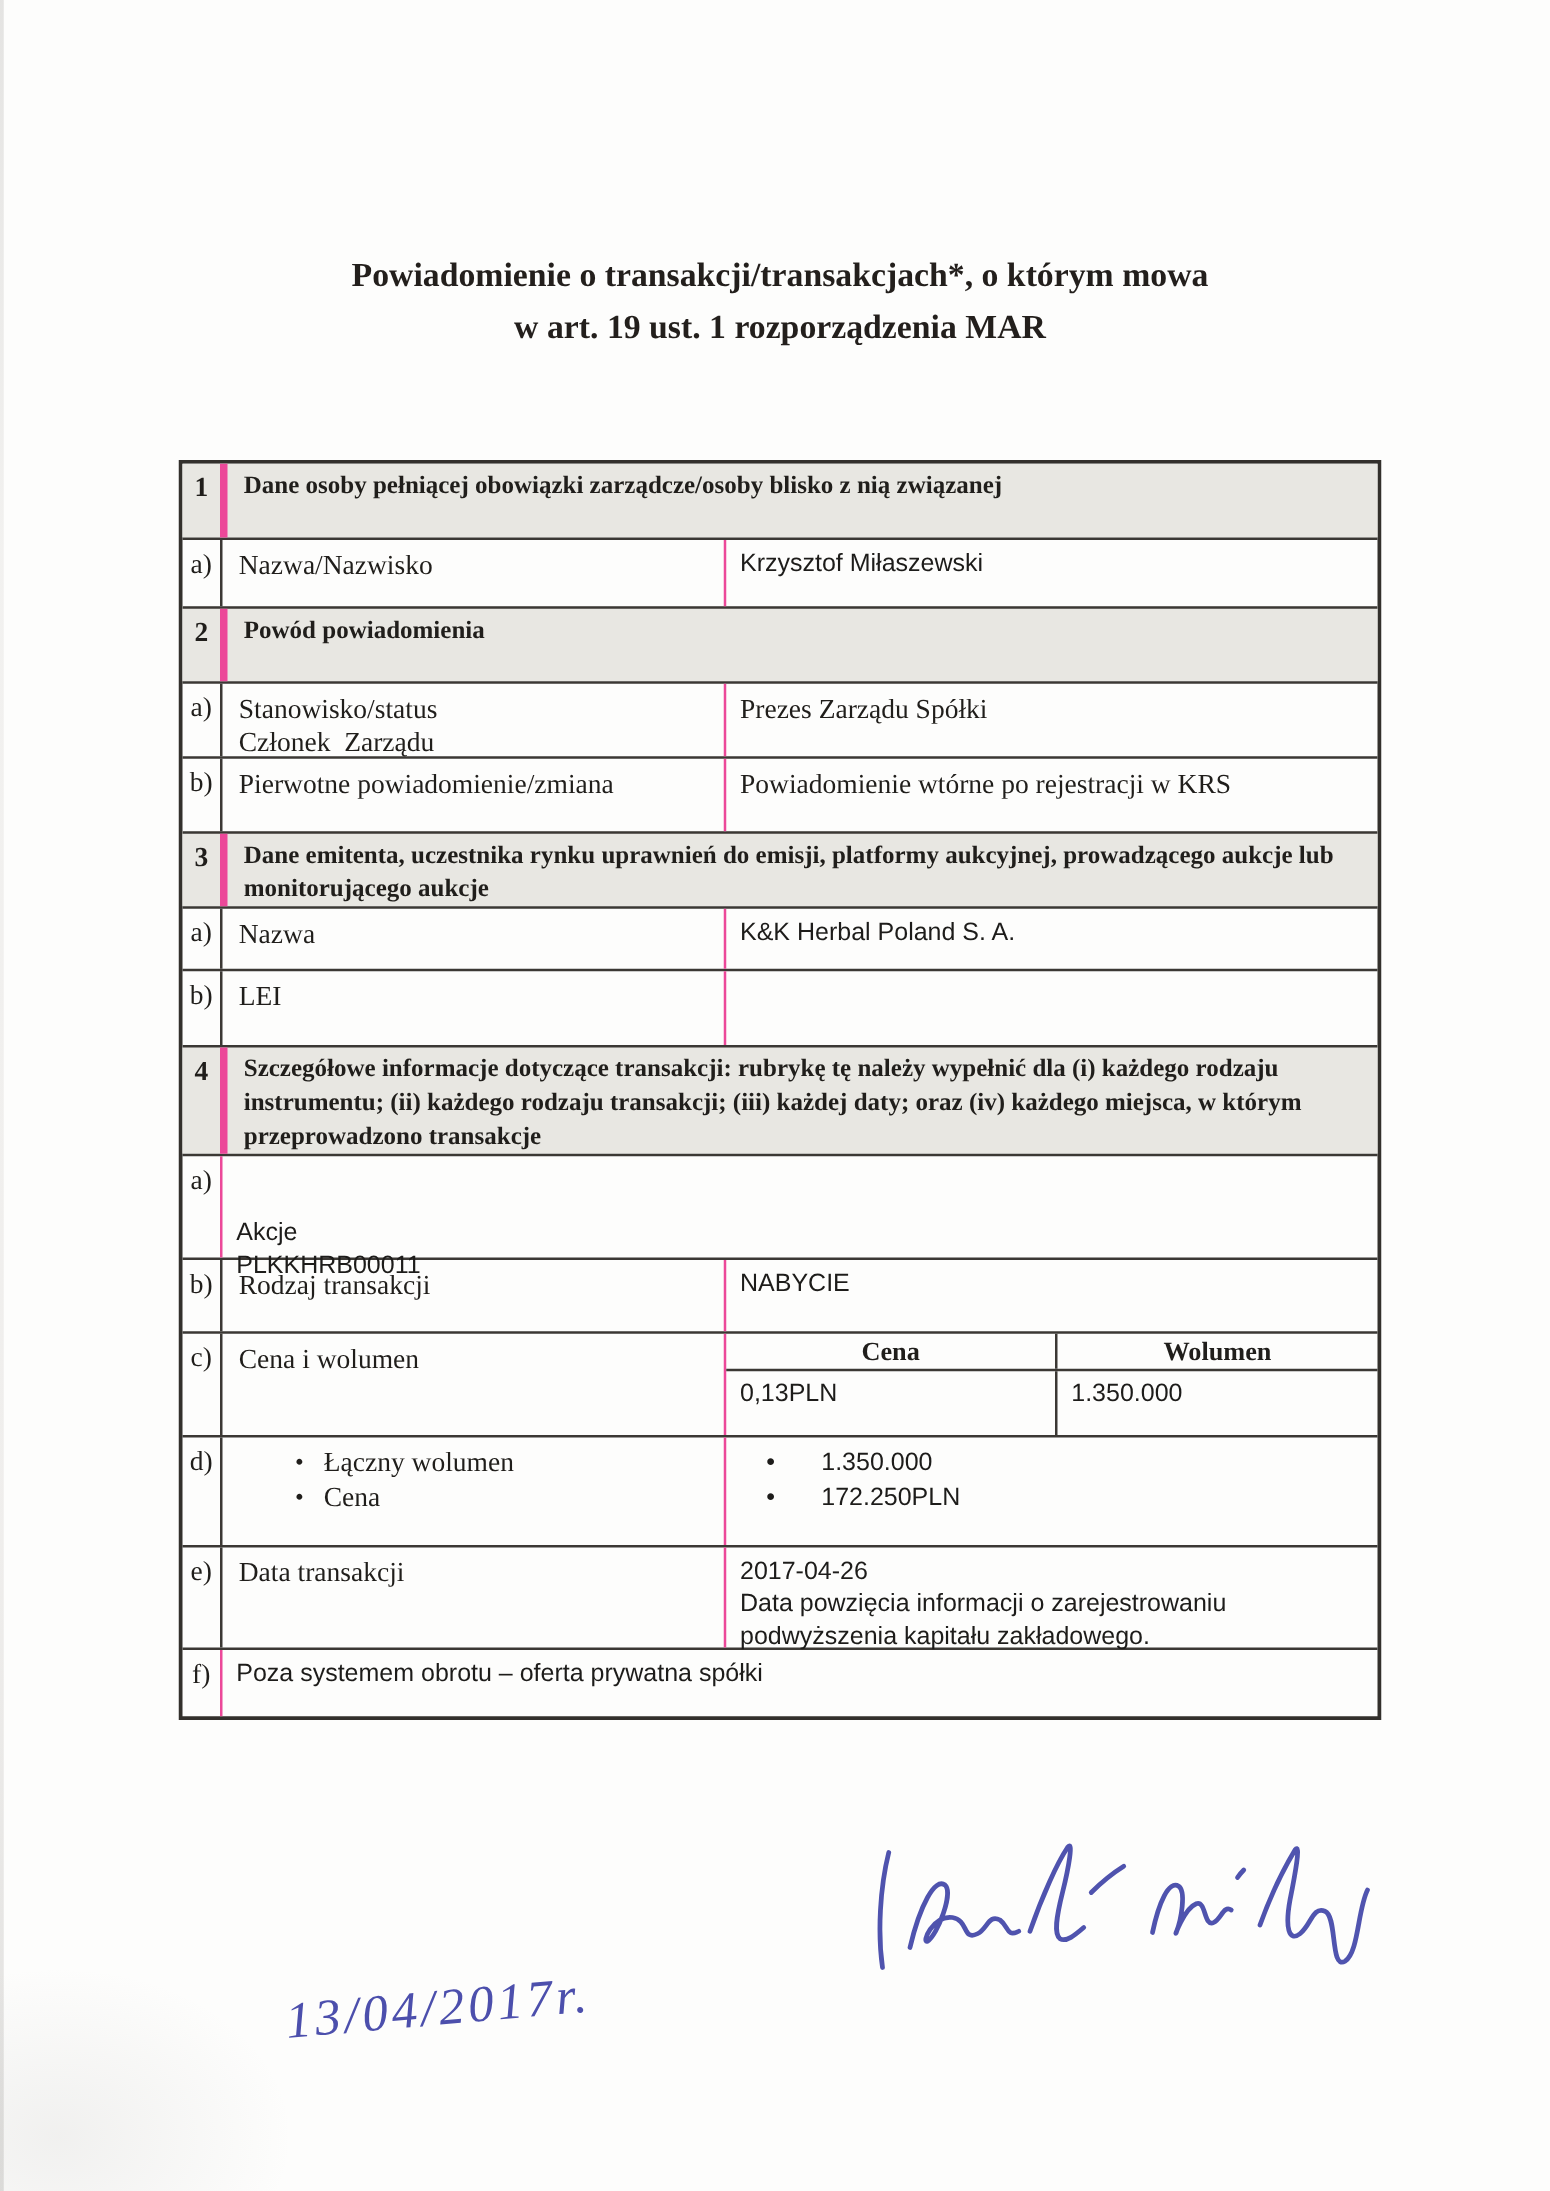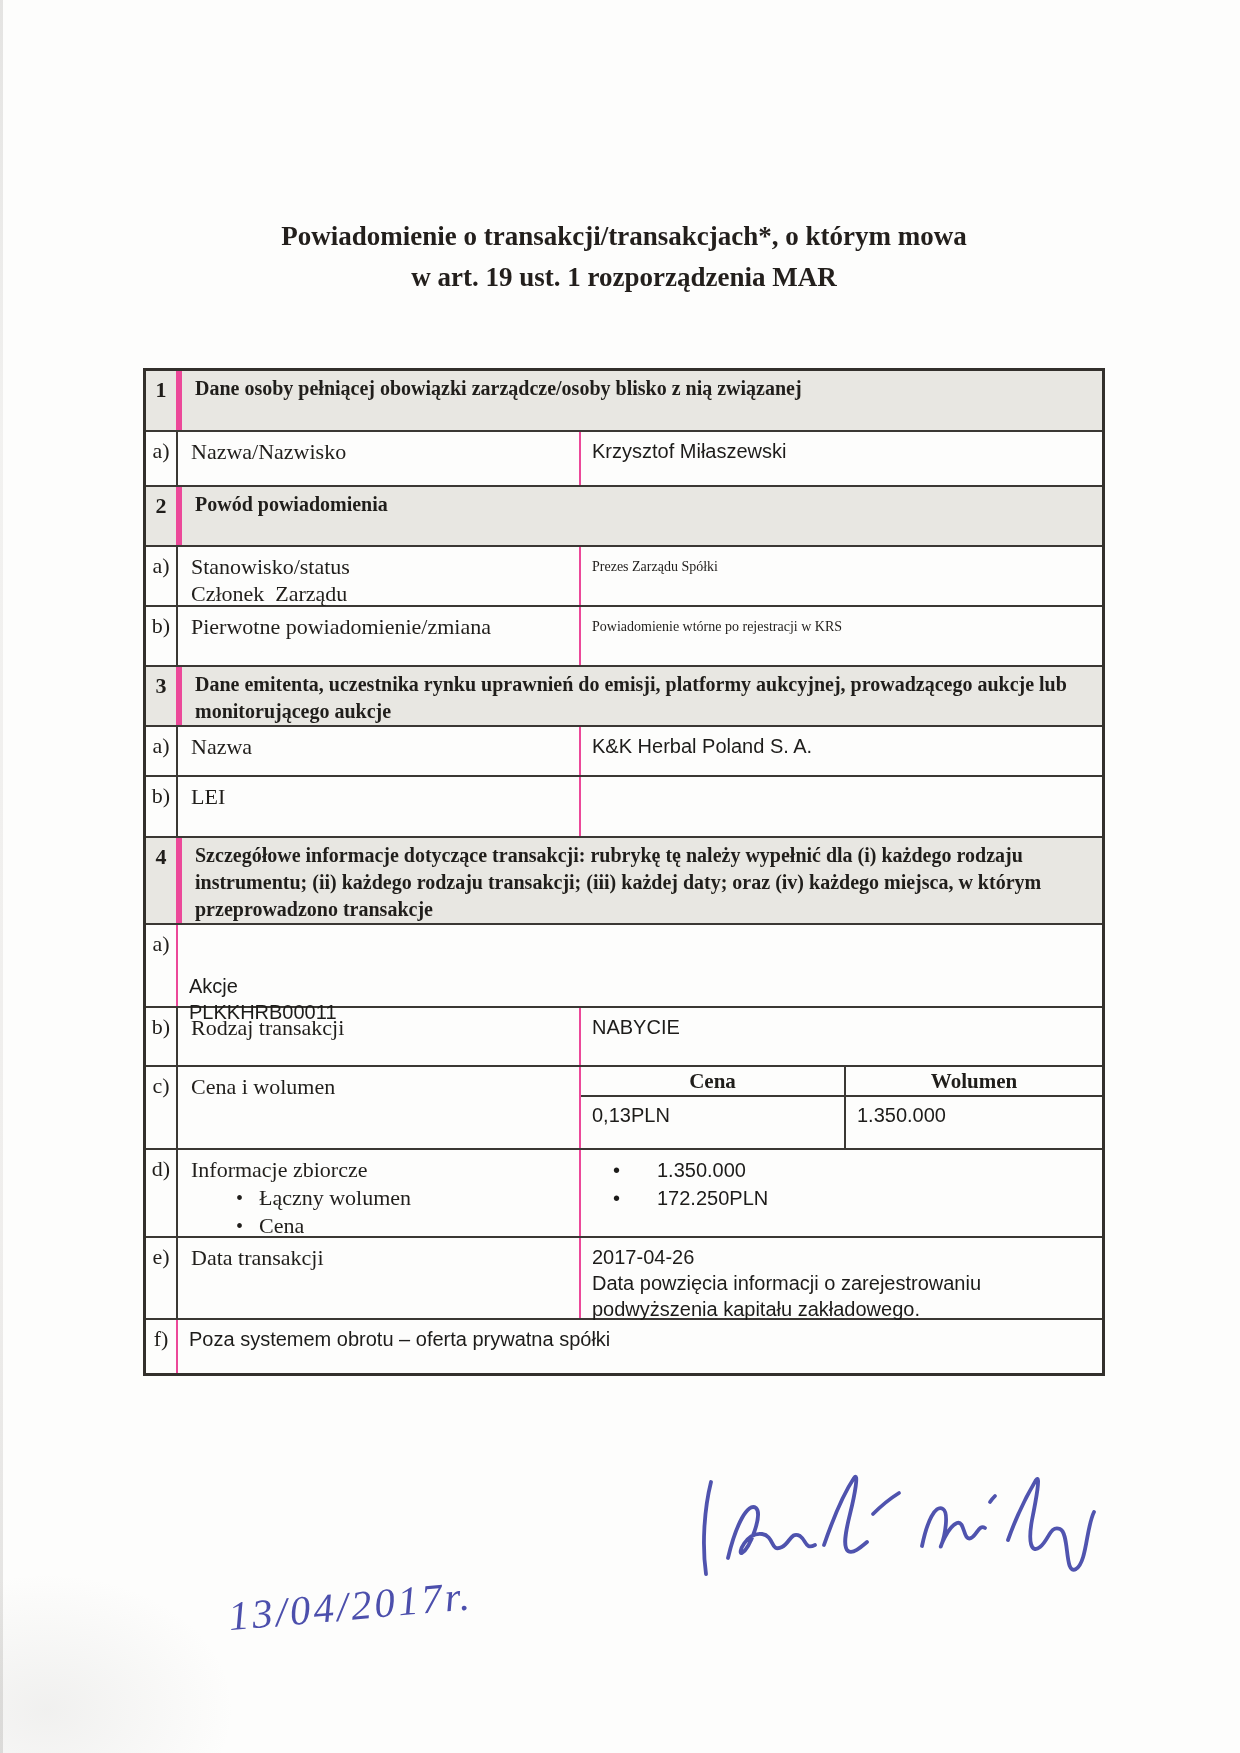"Powiadomienie o" .title { top: 216px -> 200px }
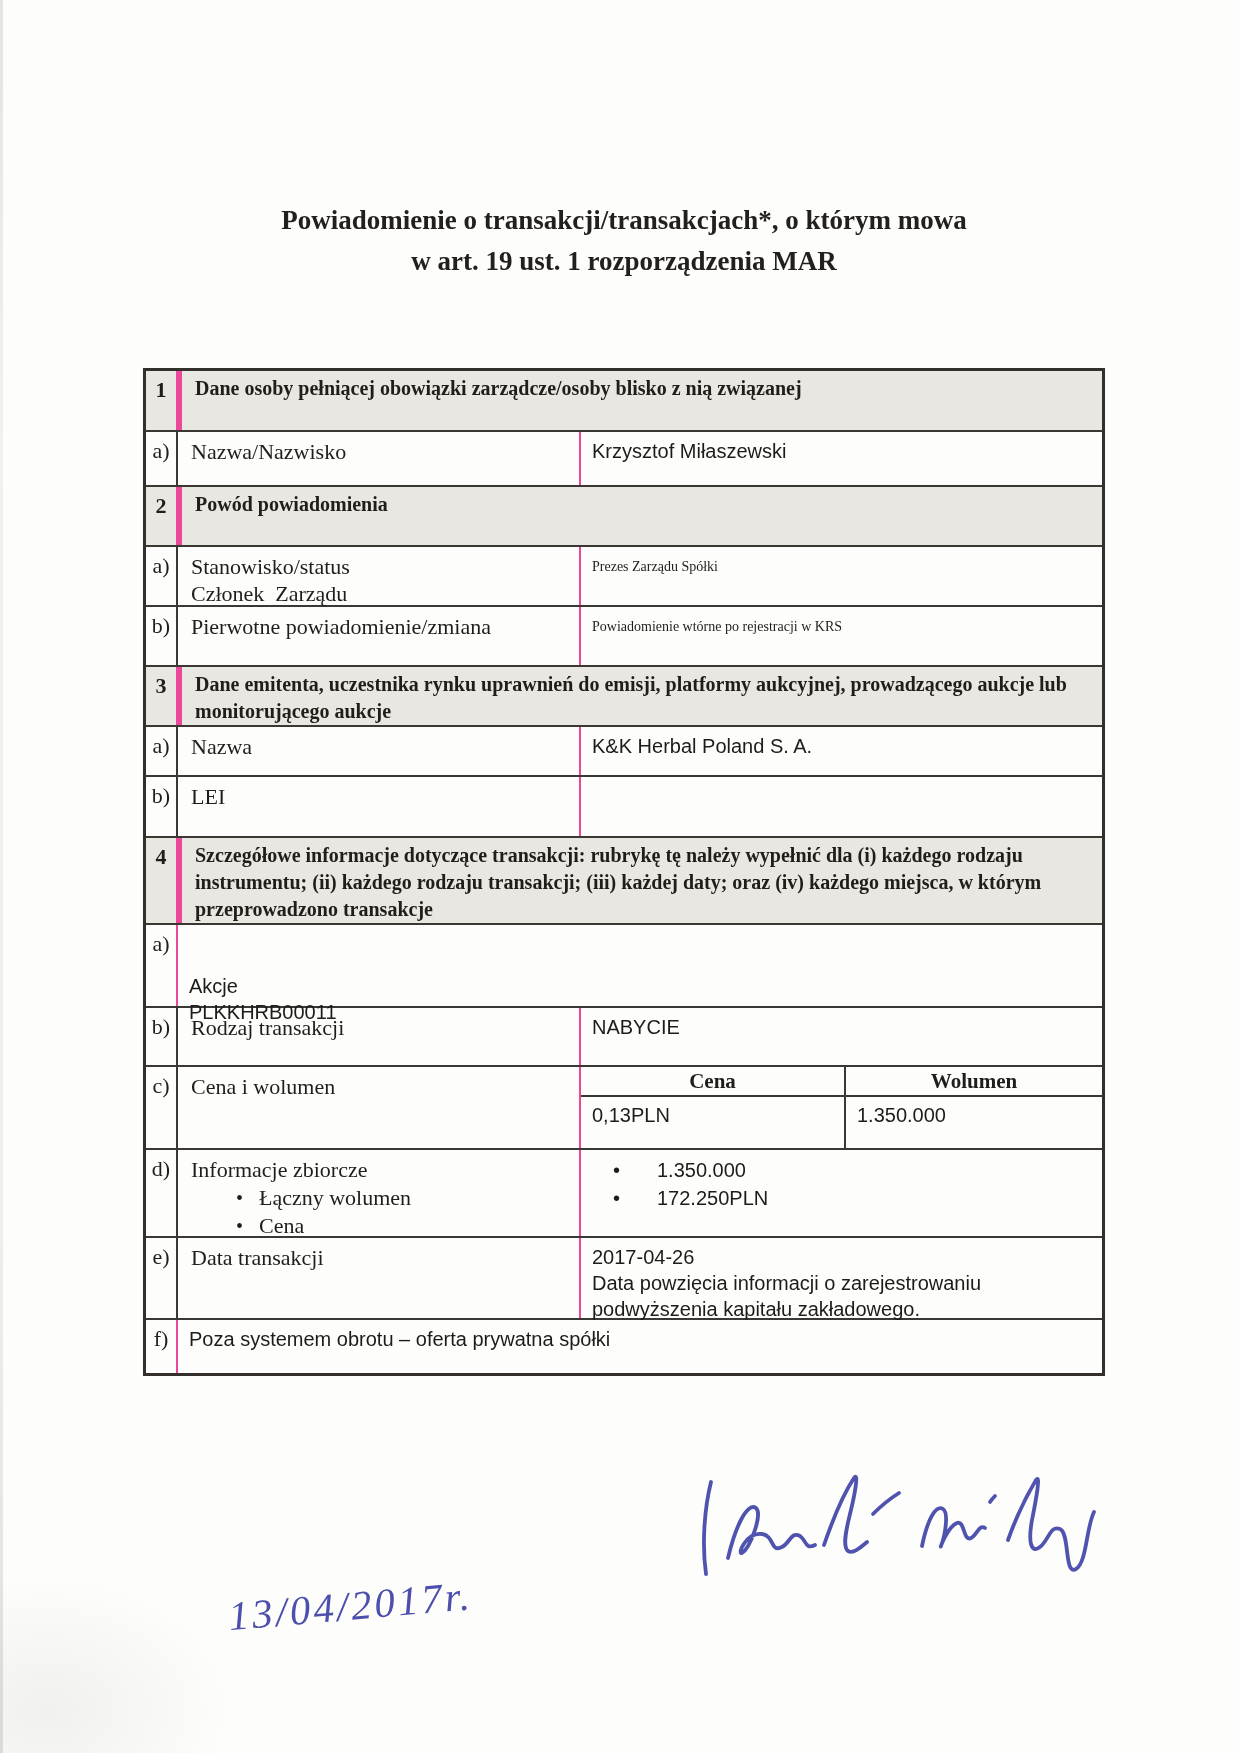"Prezes Zarządu Spółki" .serifval { font-size: 14px -> 22px }
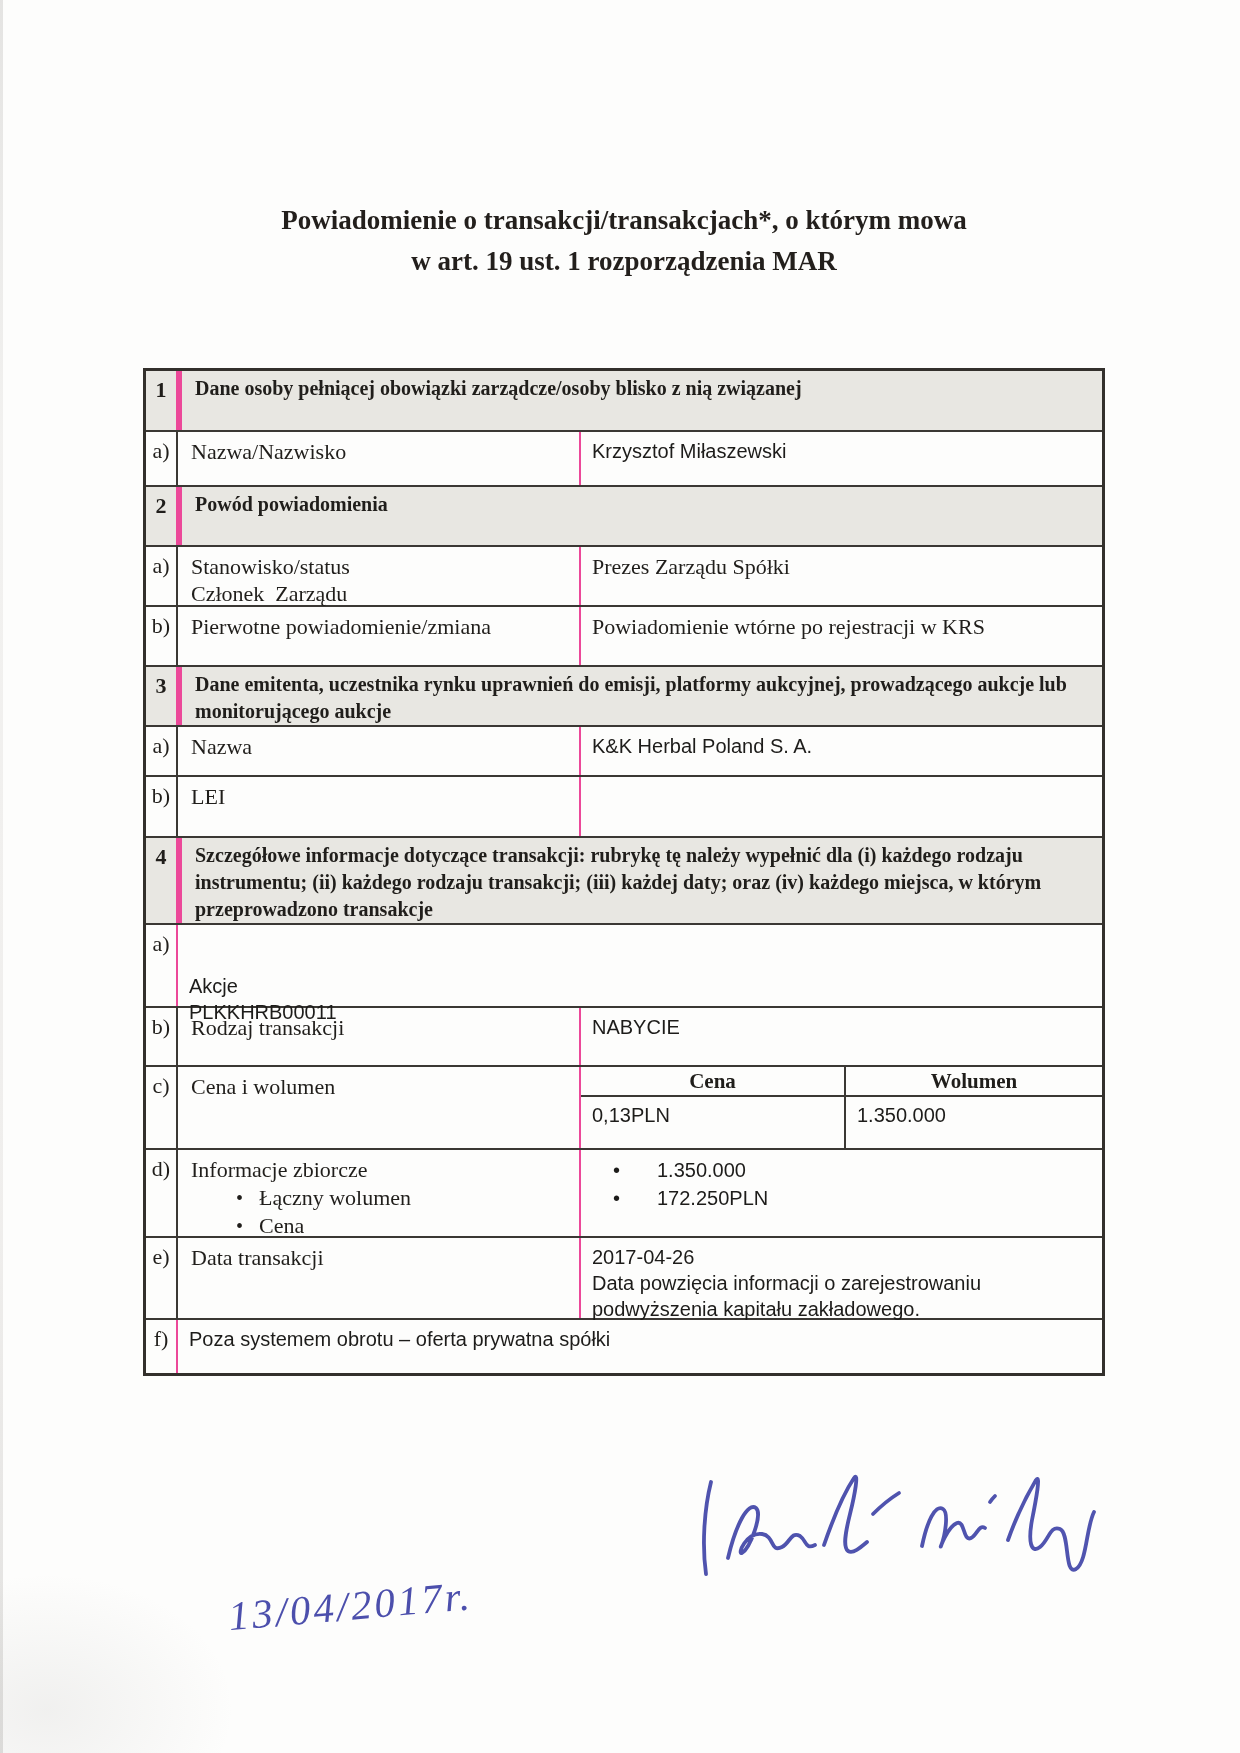"Informacje zbiorcze" div { html: <div>Informacje zbiorcze</div> -> none }
